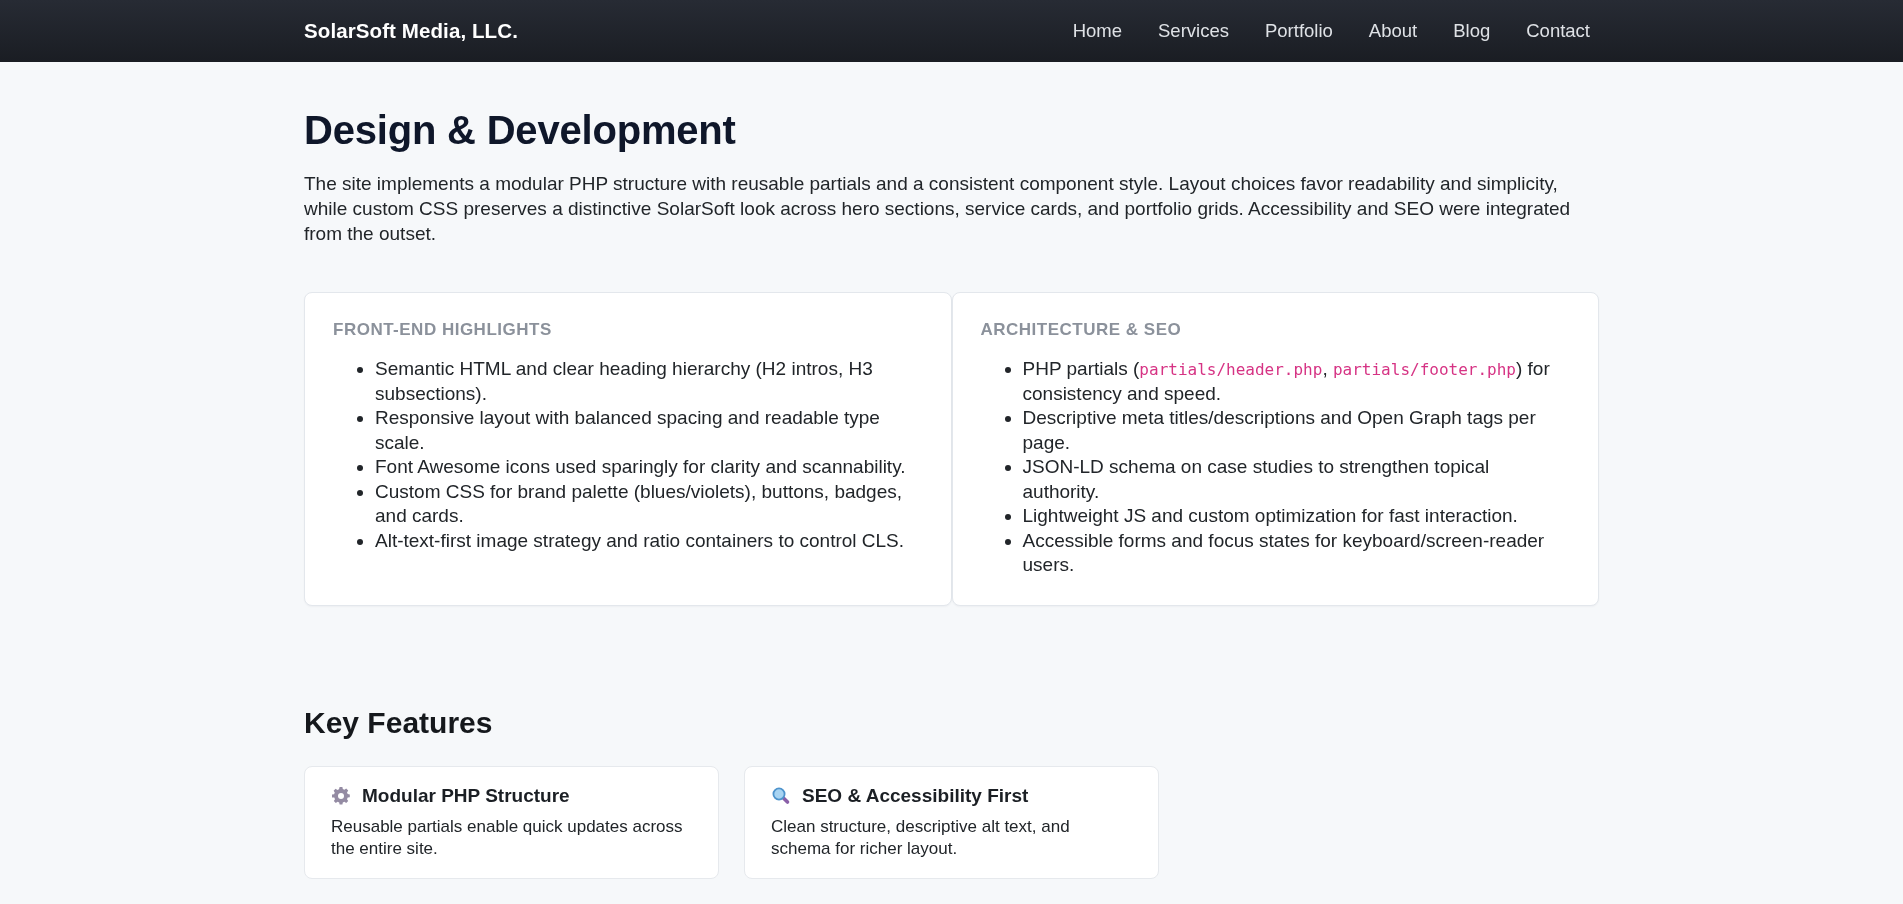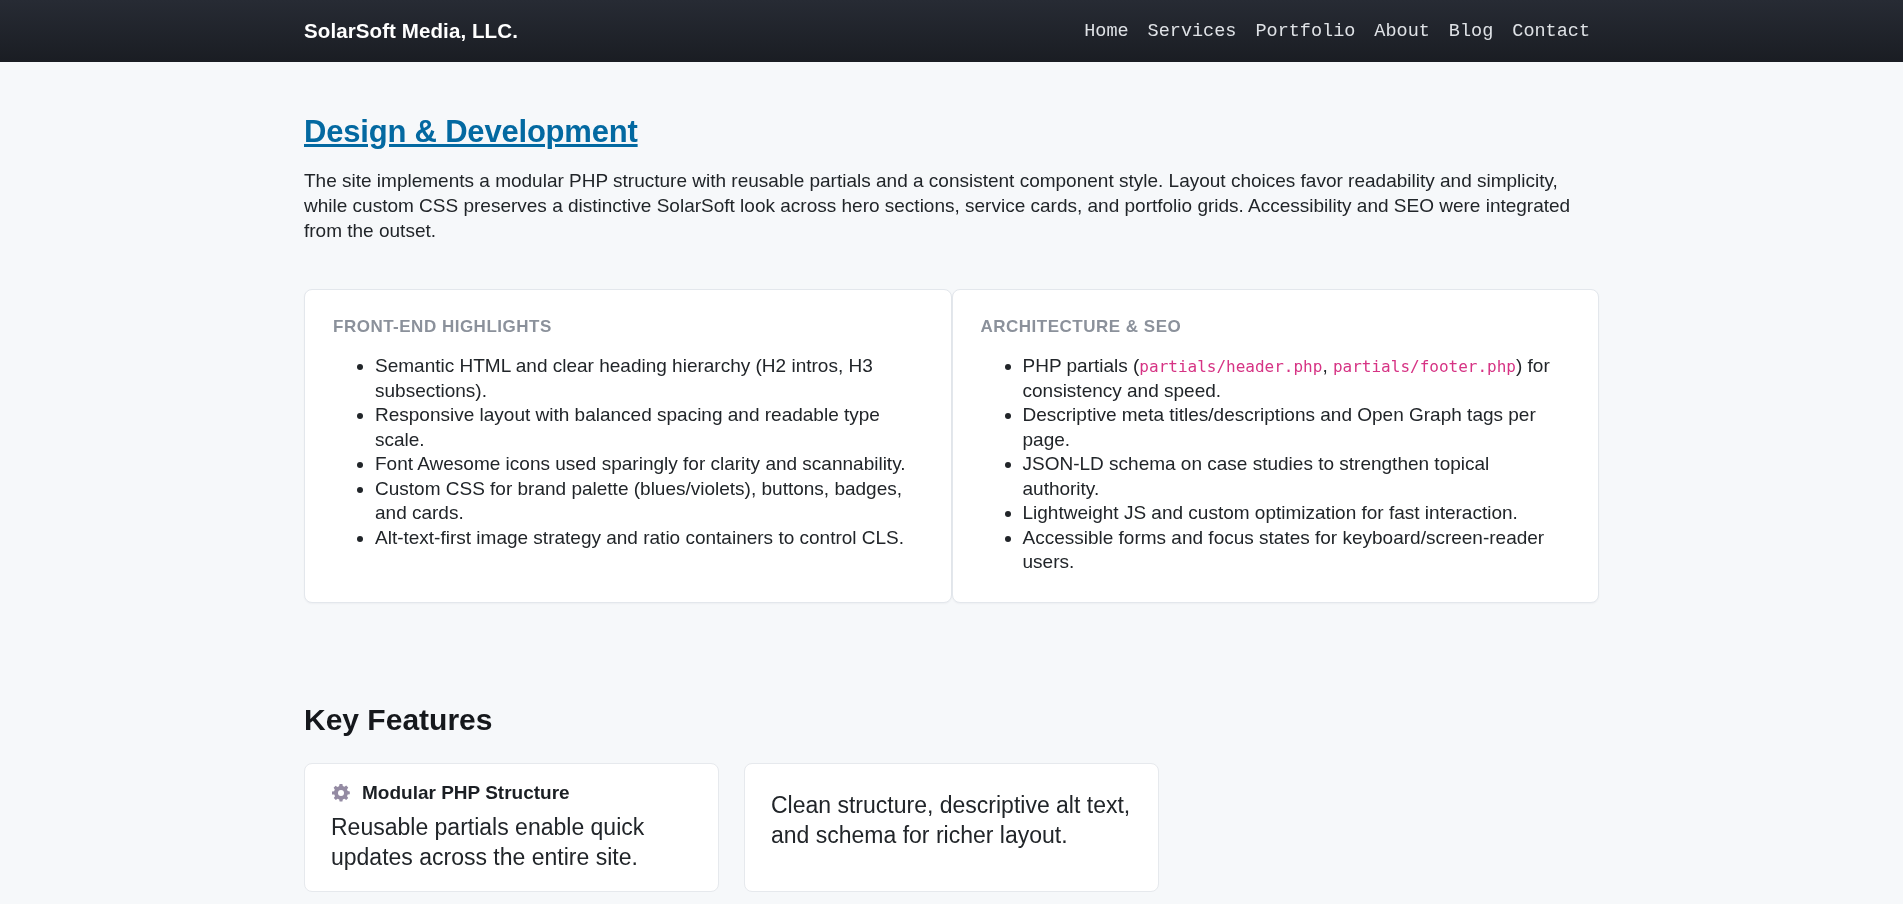"SolarSoft Media, LLC." .container { margin: 14px auto -> 8px auto }
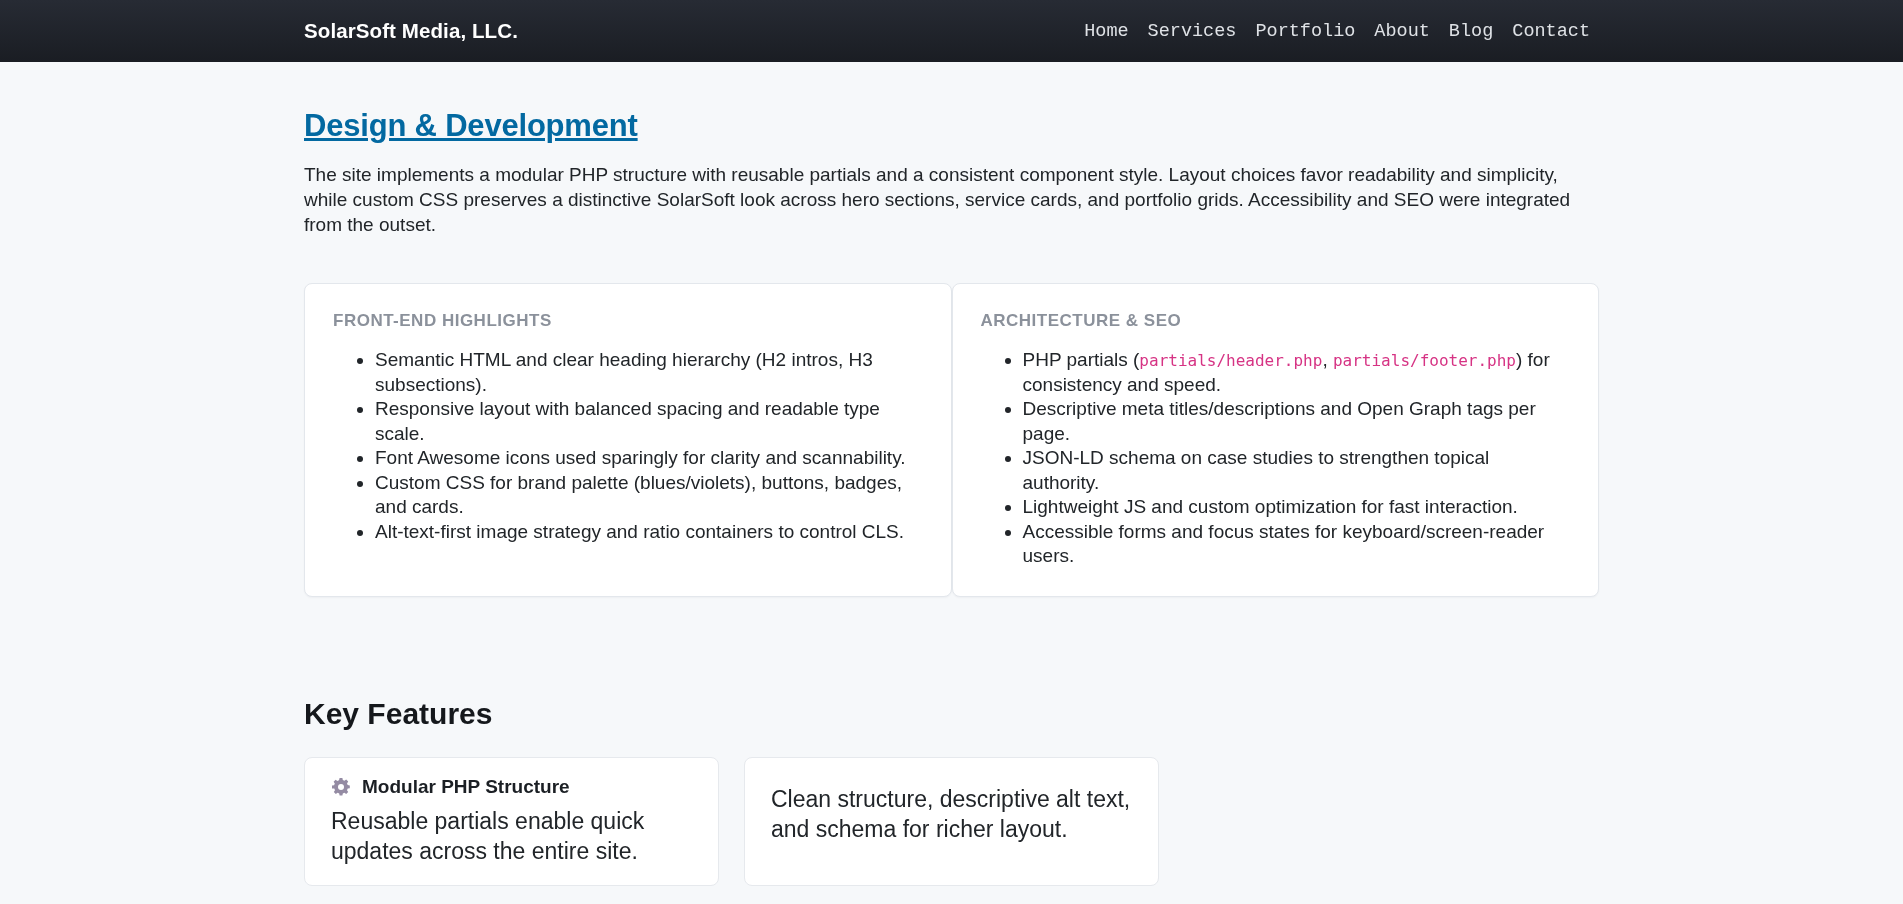"Home" .nav-links { font-family: Liberation Mono, monospace -> none; gap: 1px -> 18px }
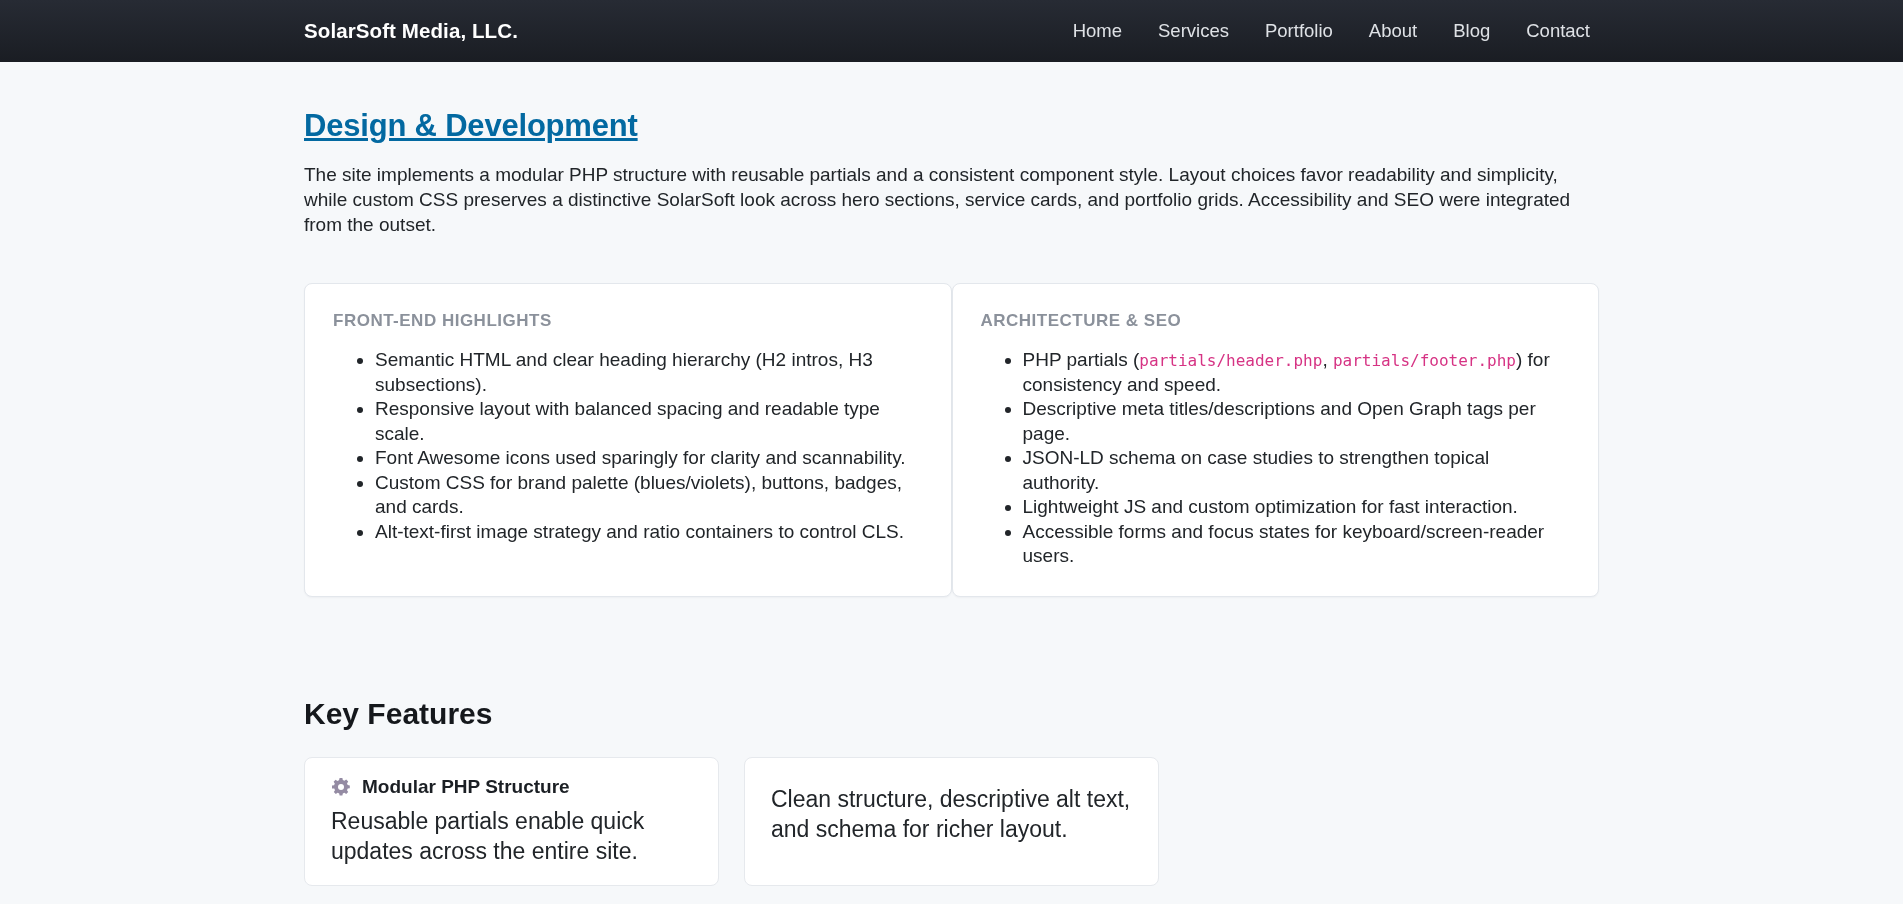"Design & Development" h1.page-title { color: #0369a1 -> #0f172a; font-size: 31px -> 40px; text-decoration: underline -> none }
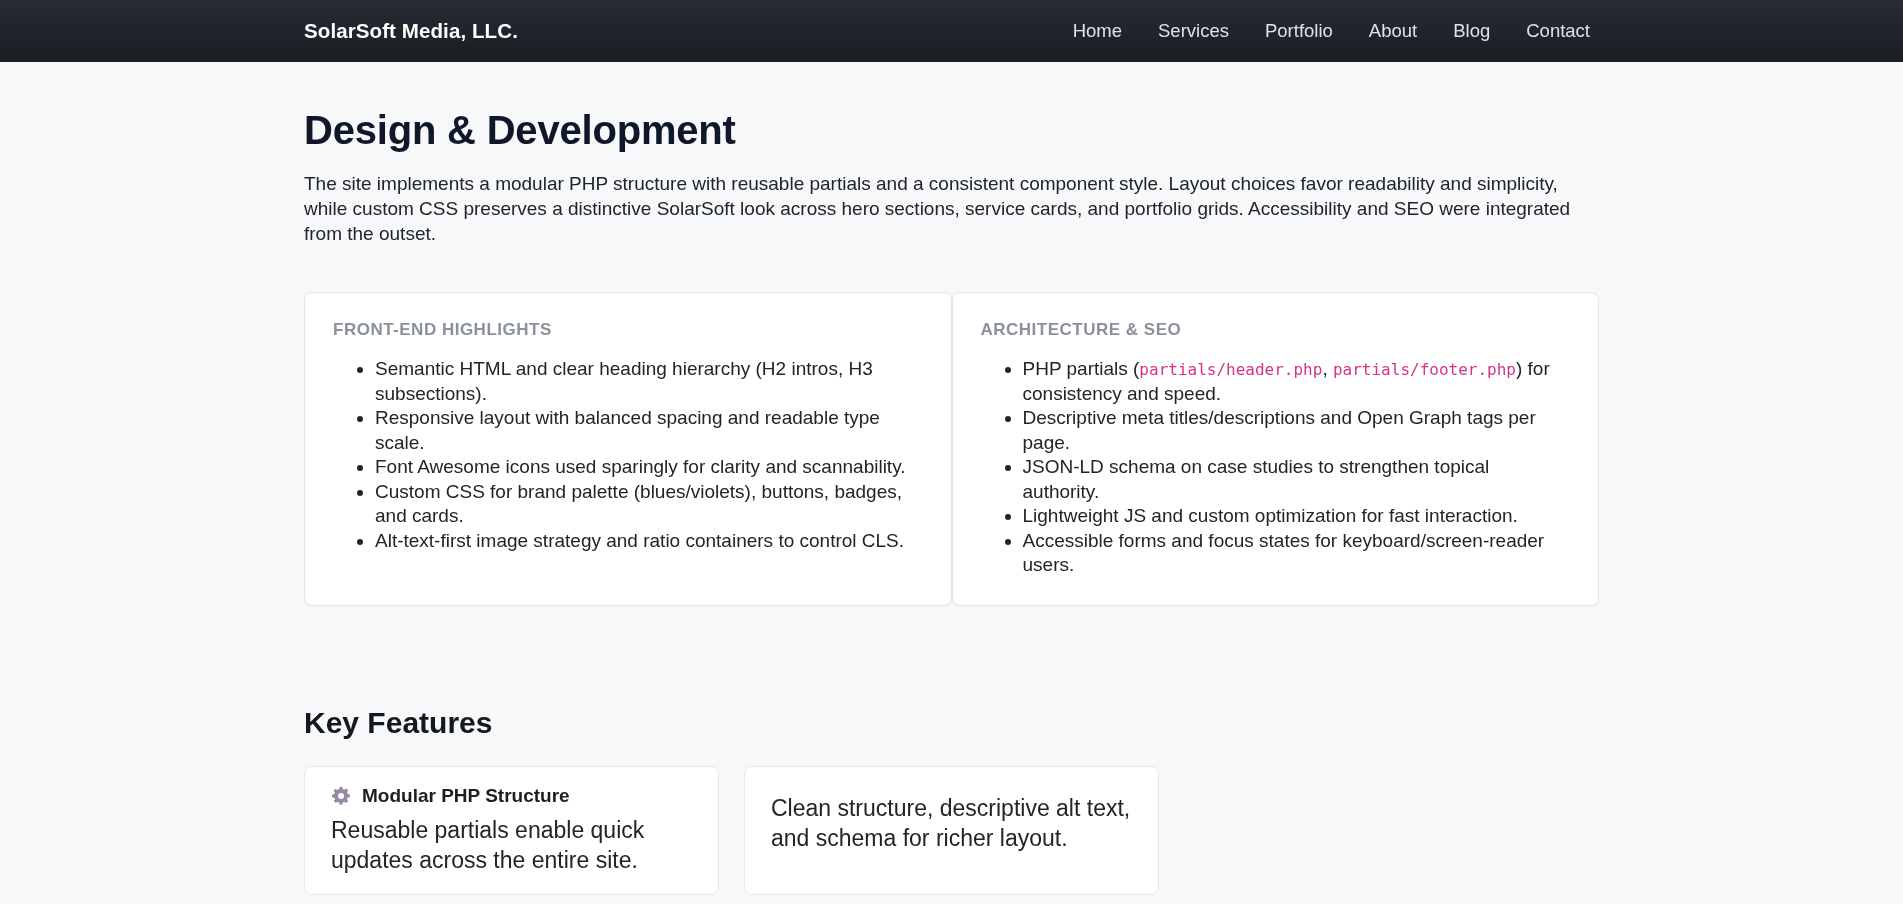"SEO & Accessibility First" div.feature-head { html: none -> <div> <span> <svg> <rect></rect> <circle></circle> </svg> </span> <span>SEO &amp; Accessibility First</span> </div> }
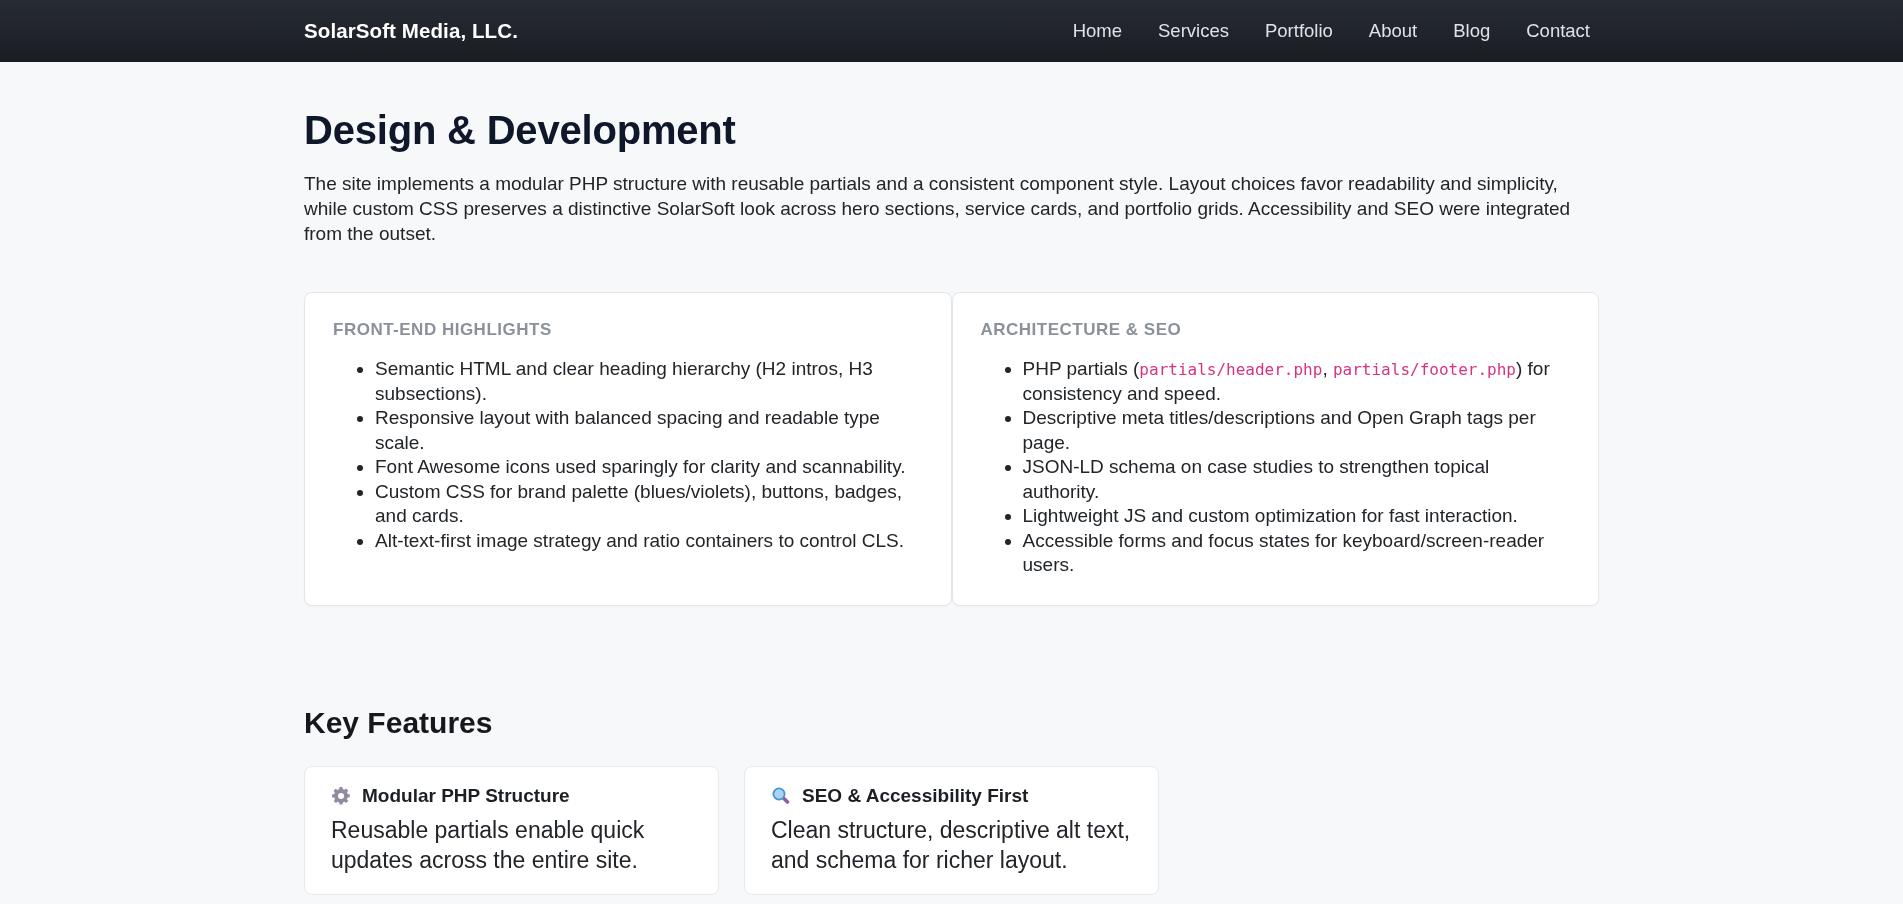"Reusable partials enable quick updates" .feature-text { font-size: 23px -> 17px }
